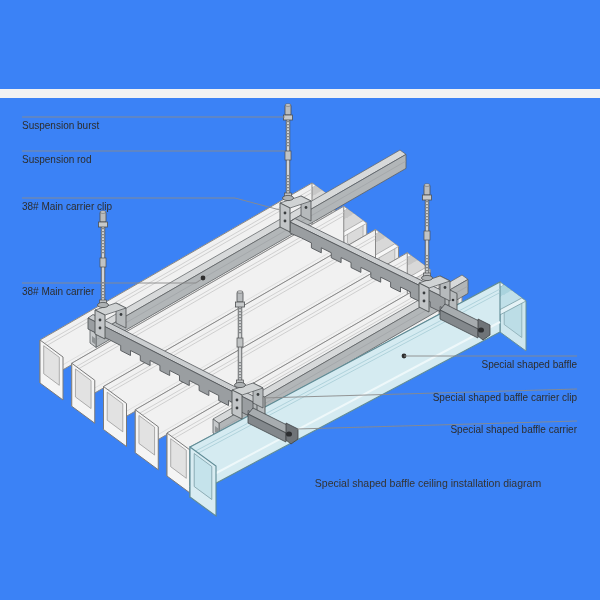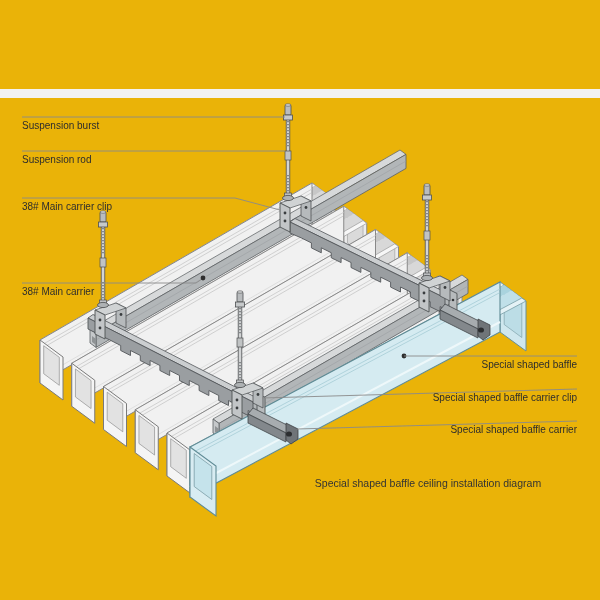"Suspension burst" .stage { background: #eab308 -> #3b82f6 }
